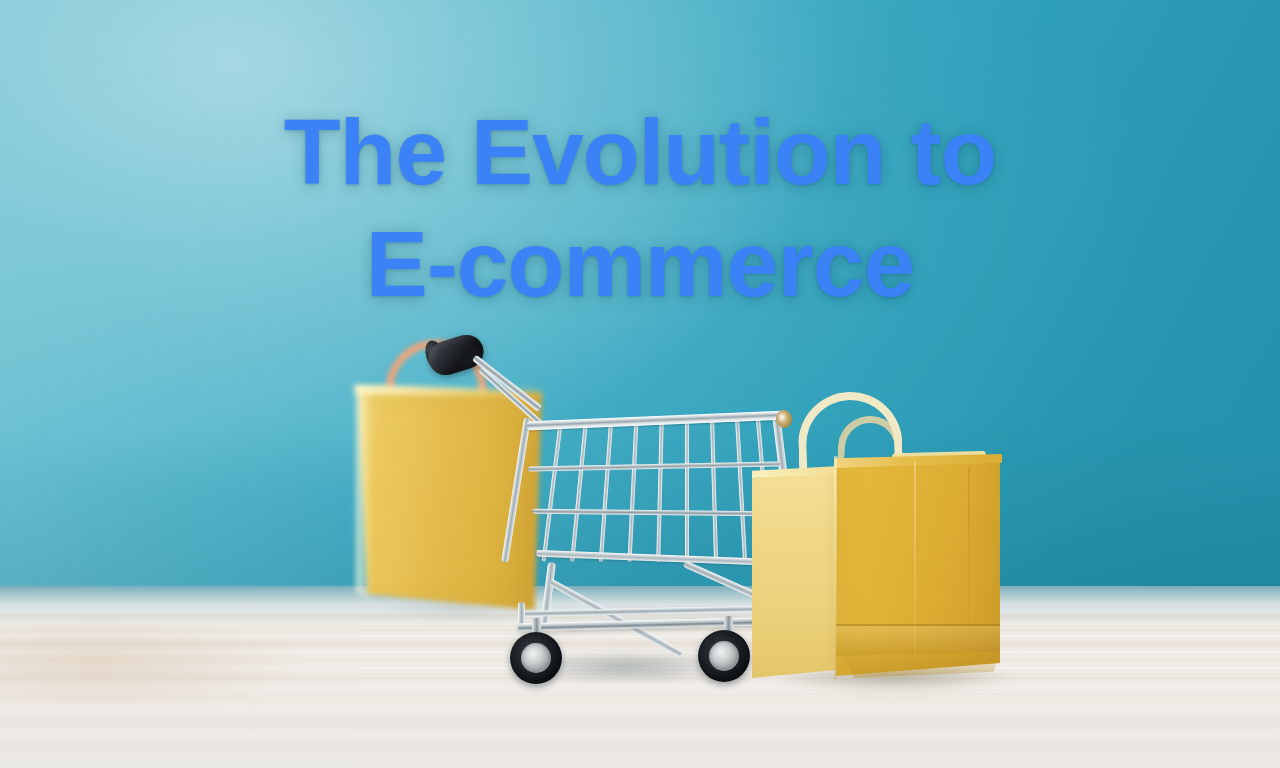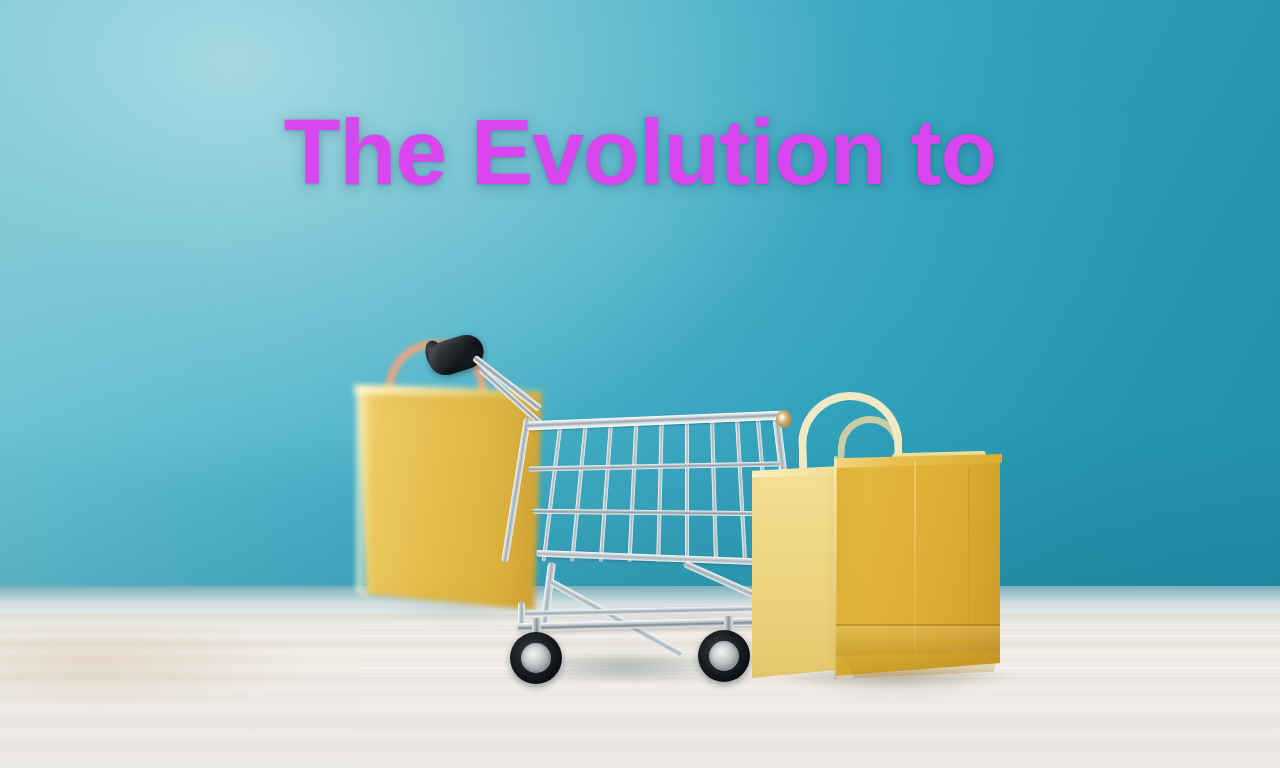"The Evolution to" .title { color: #d946ef -> #3b82f6 }
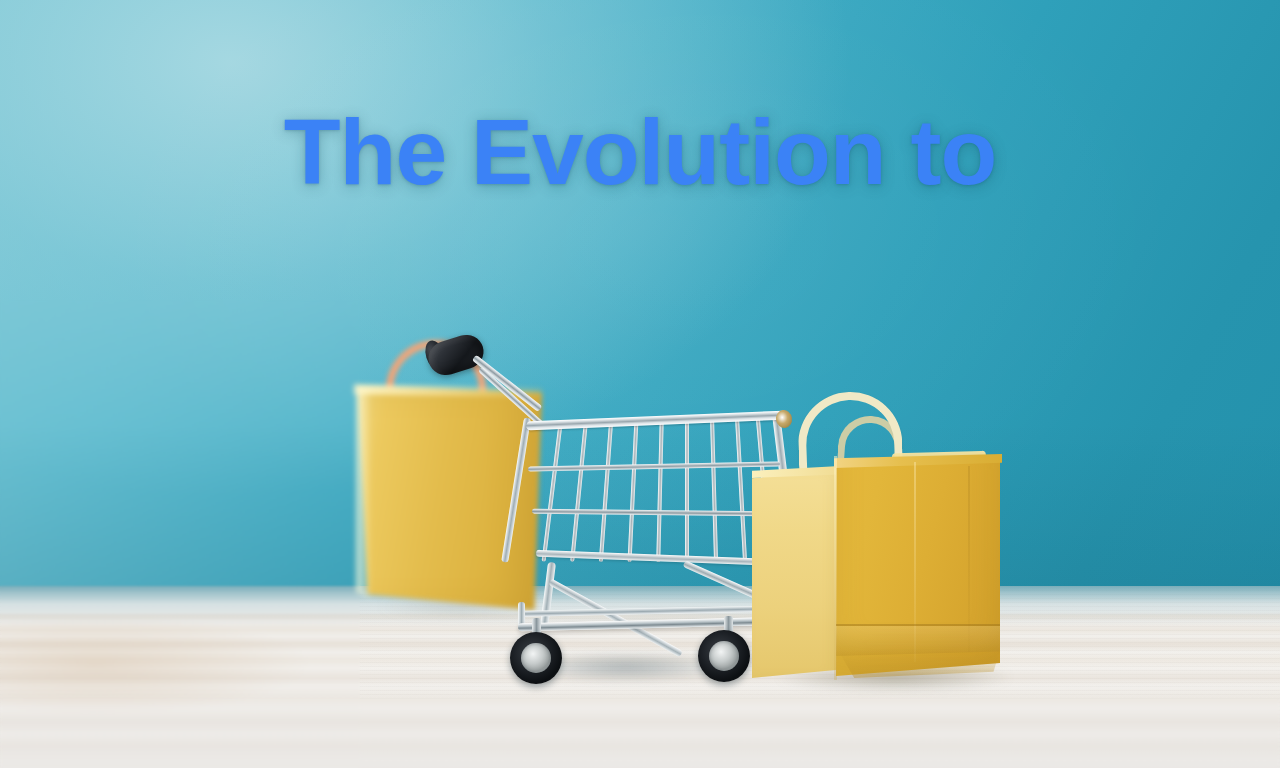"E-commerce" span.l2 { html: none -> <span>E-commerce</span> }
